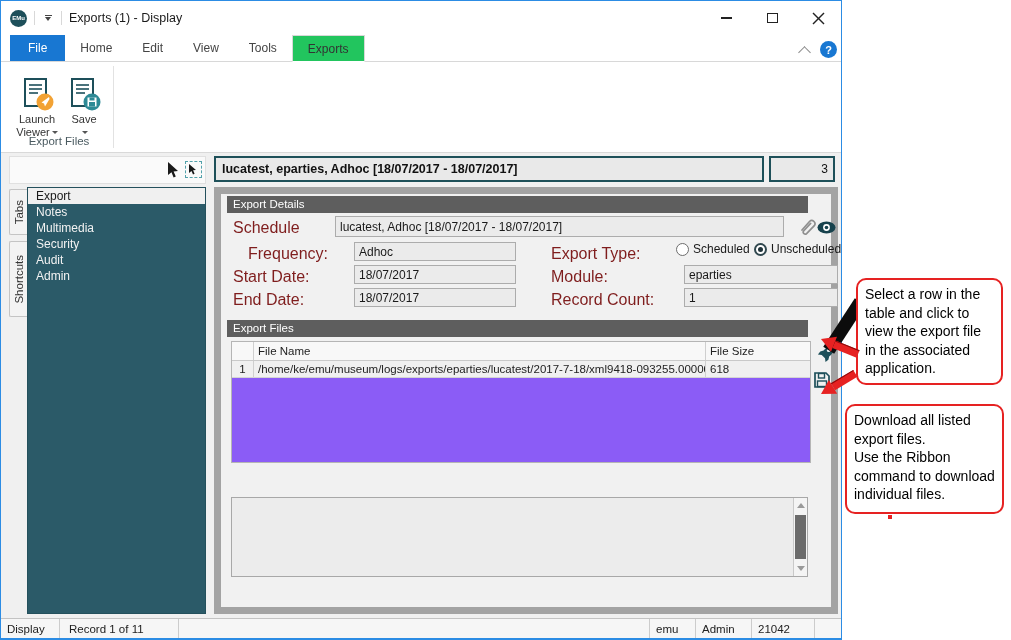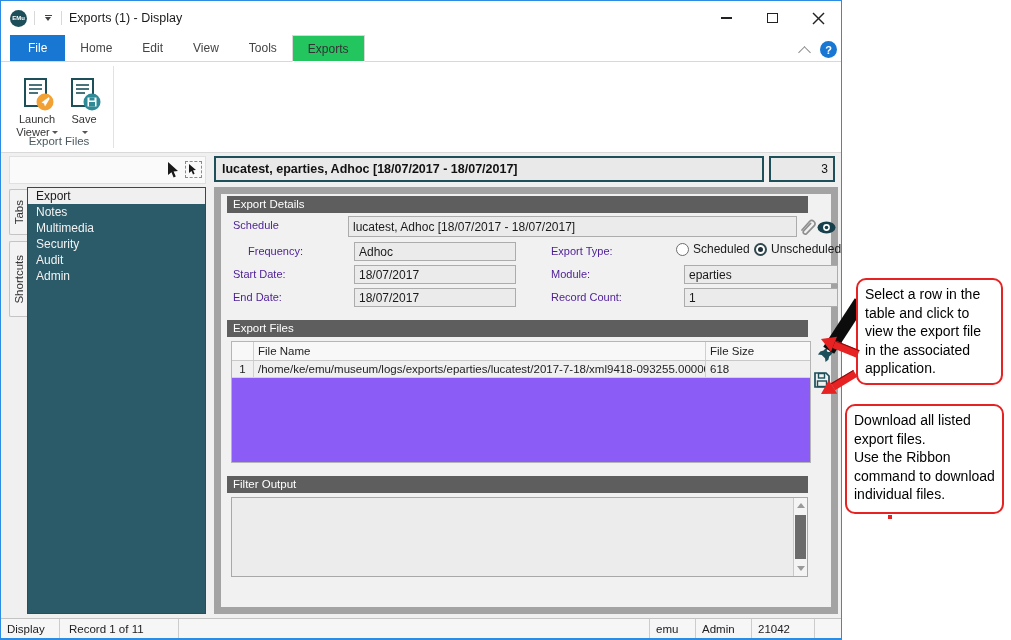"Schedule" .flabel { color: #4c1d95 -> #7f1d1d; font-size: 11px -> 16px }
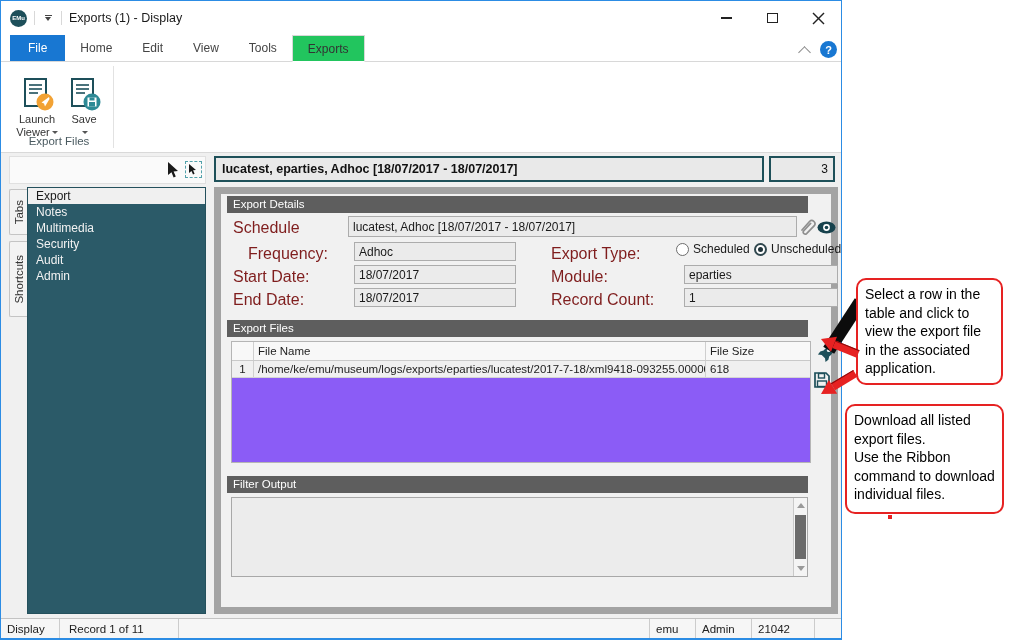"lucatest, Adhoc [18/07/2017 -" div.finput { left: 127px -> 114px }
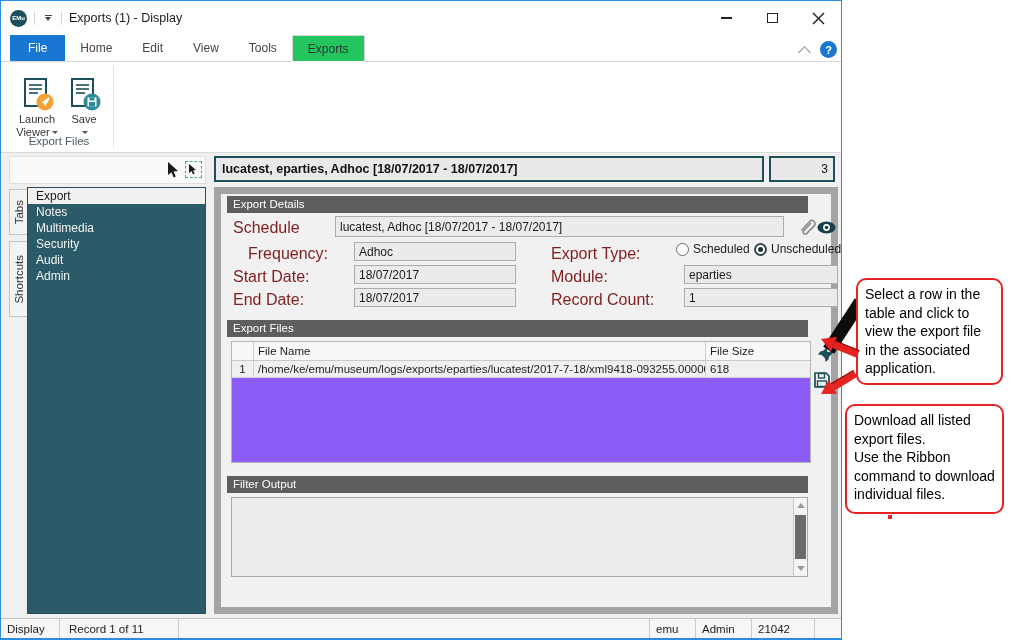"Filter Output" div.secbar { html: <div>Filter Output</div> -> none }
